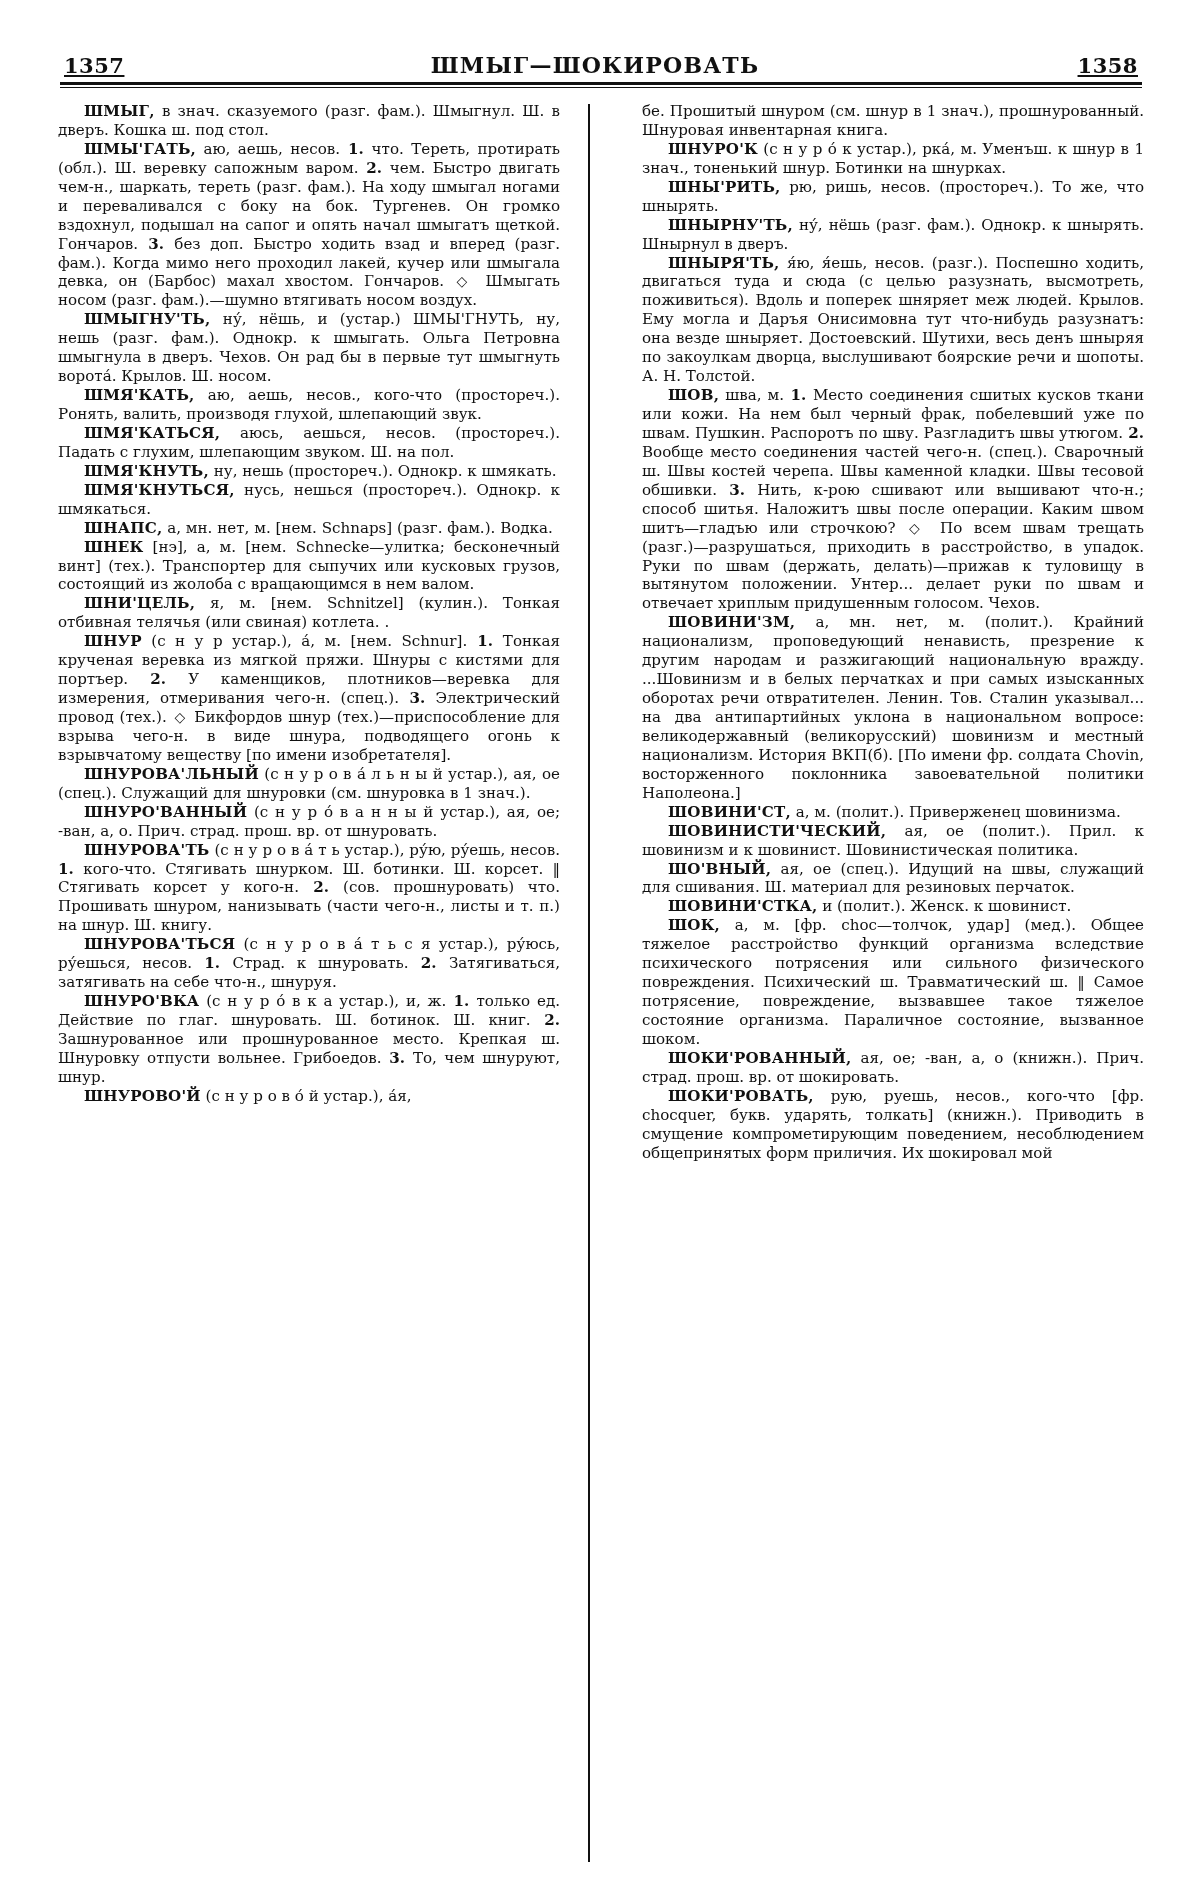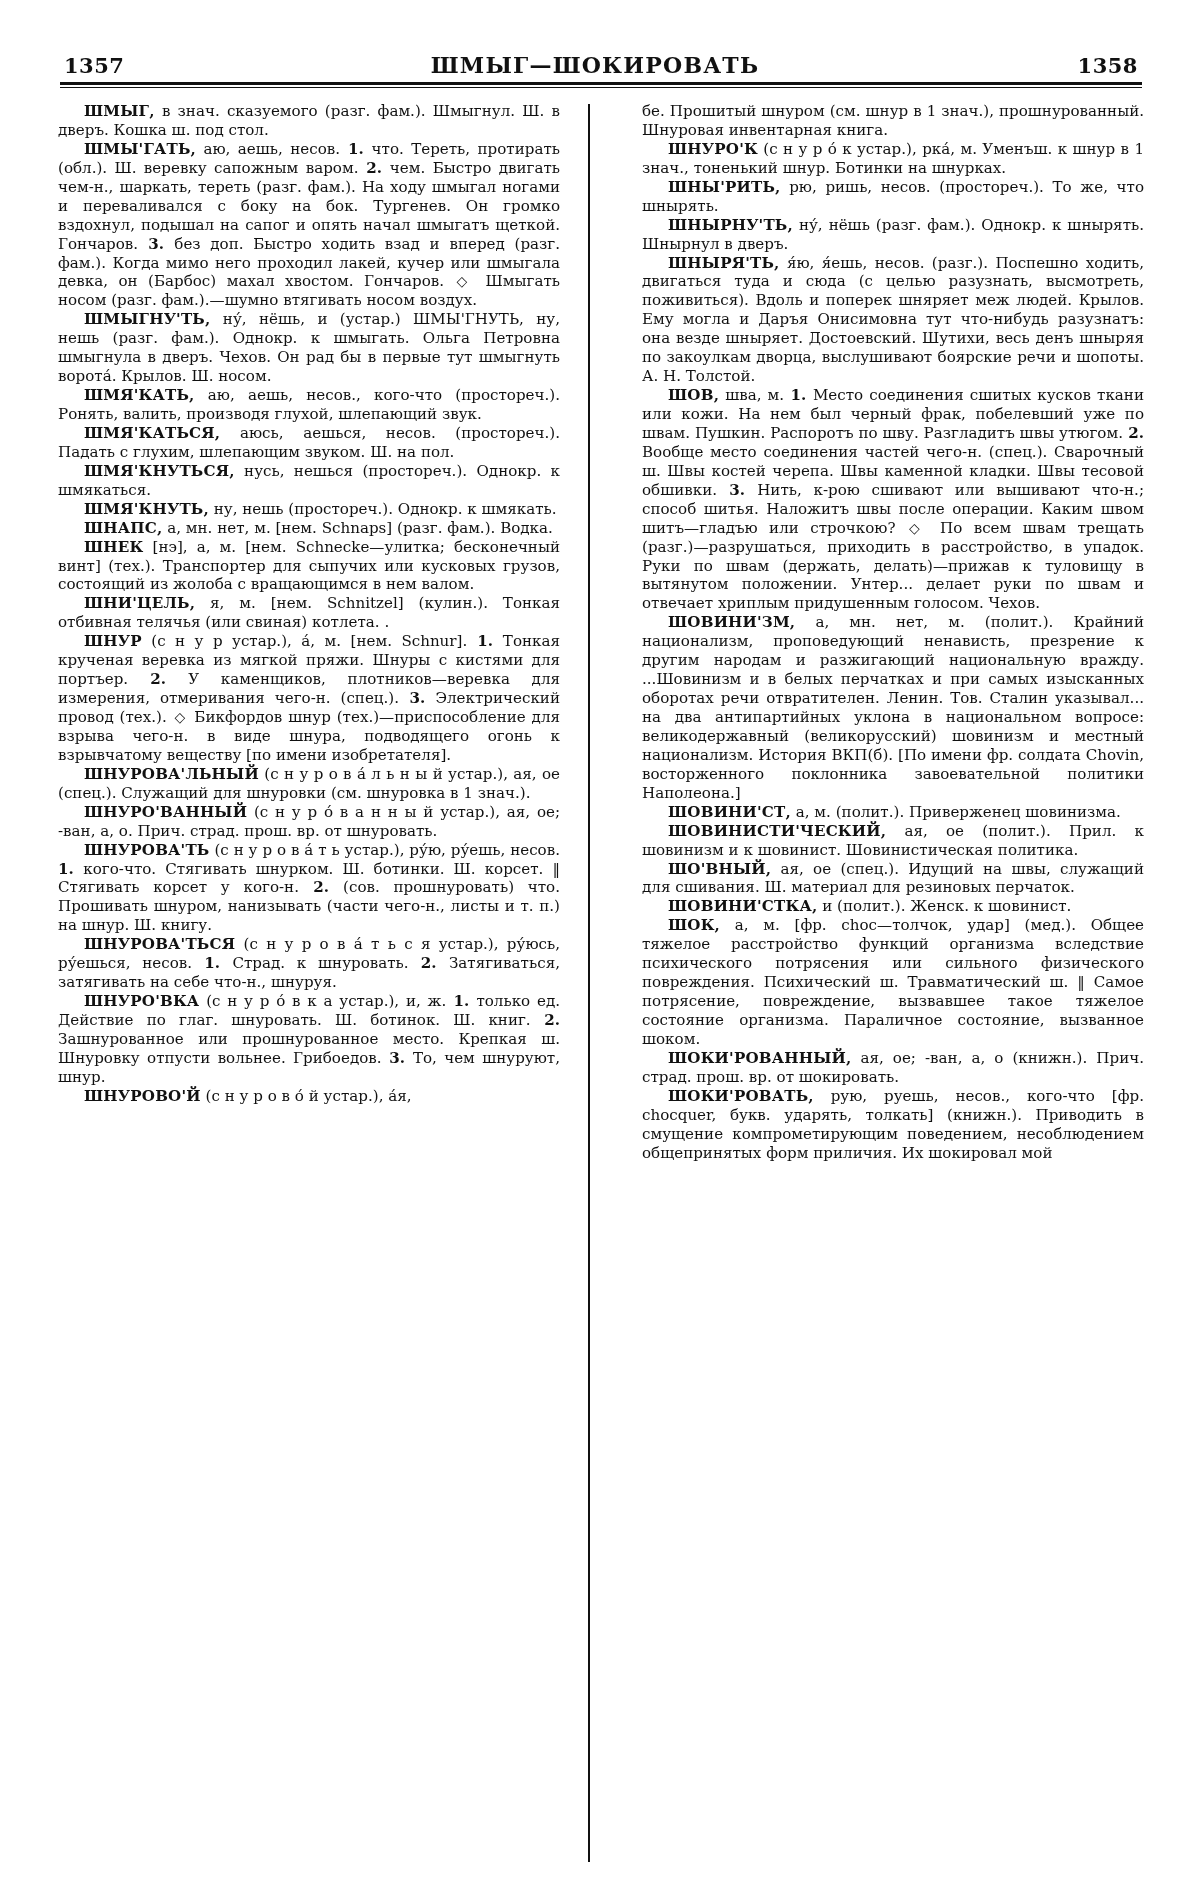"1357" .runhead .folio { text-decoration: none -> underline }
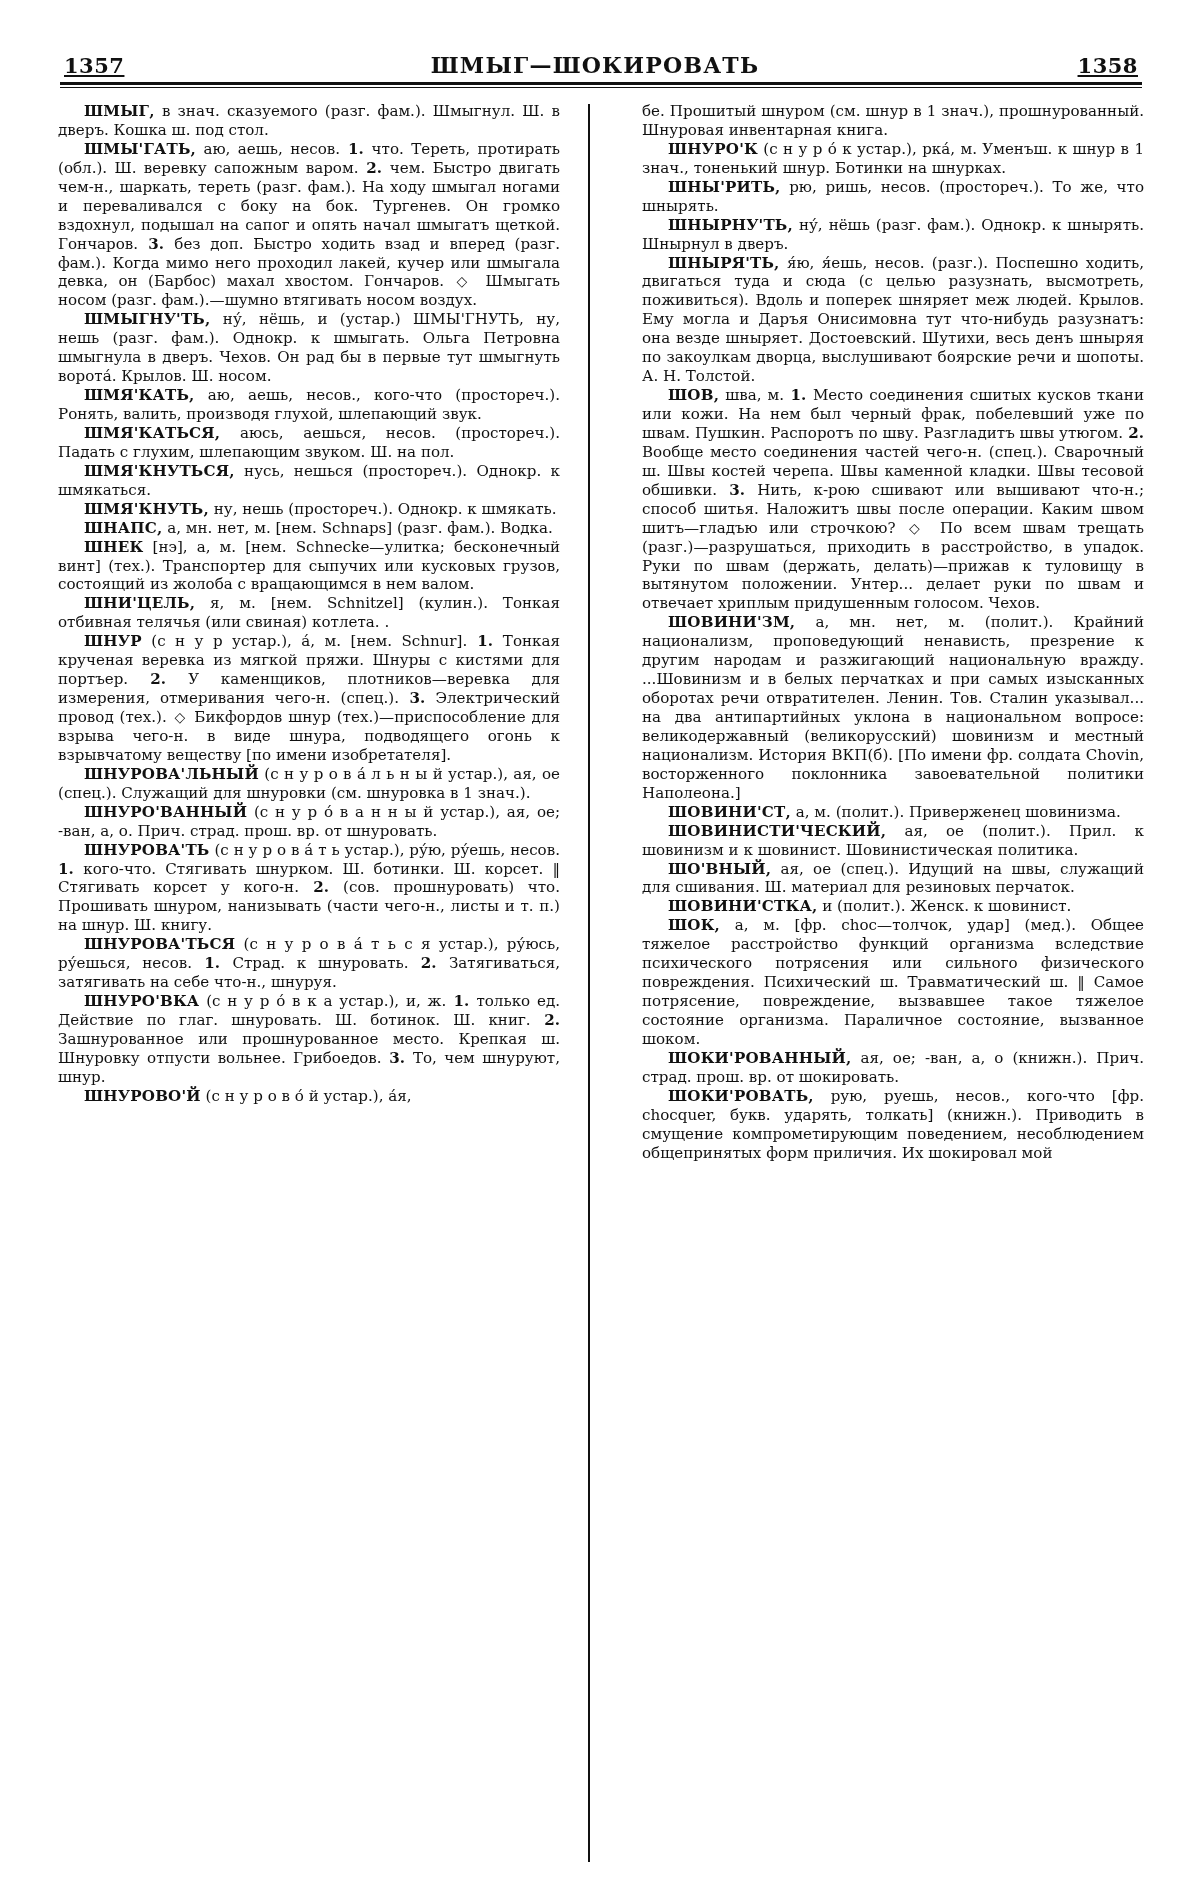"ШМЯ'КНУТЬСЯ, нусь, нешься (простореч.)." p.entry { order: before "ШМЯ'КНУТЬ, ну, нешь (простореч.)." -> after "ШМЯ'КНУТЬ, ну, нешь (простореч.)." }
